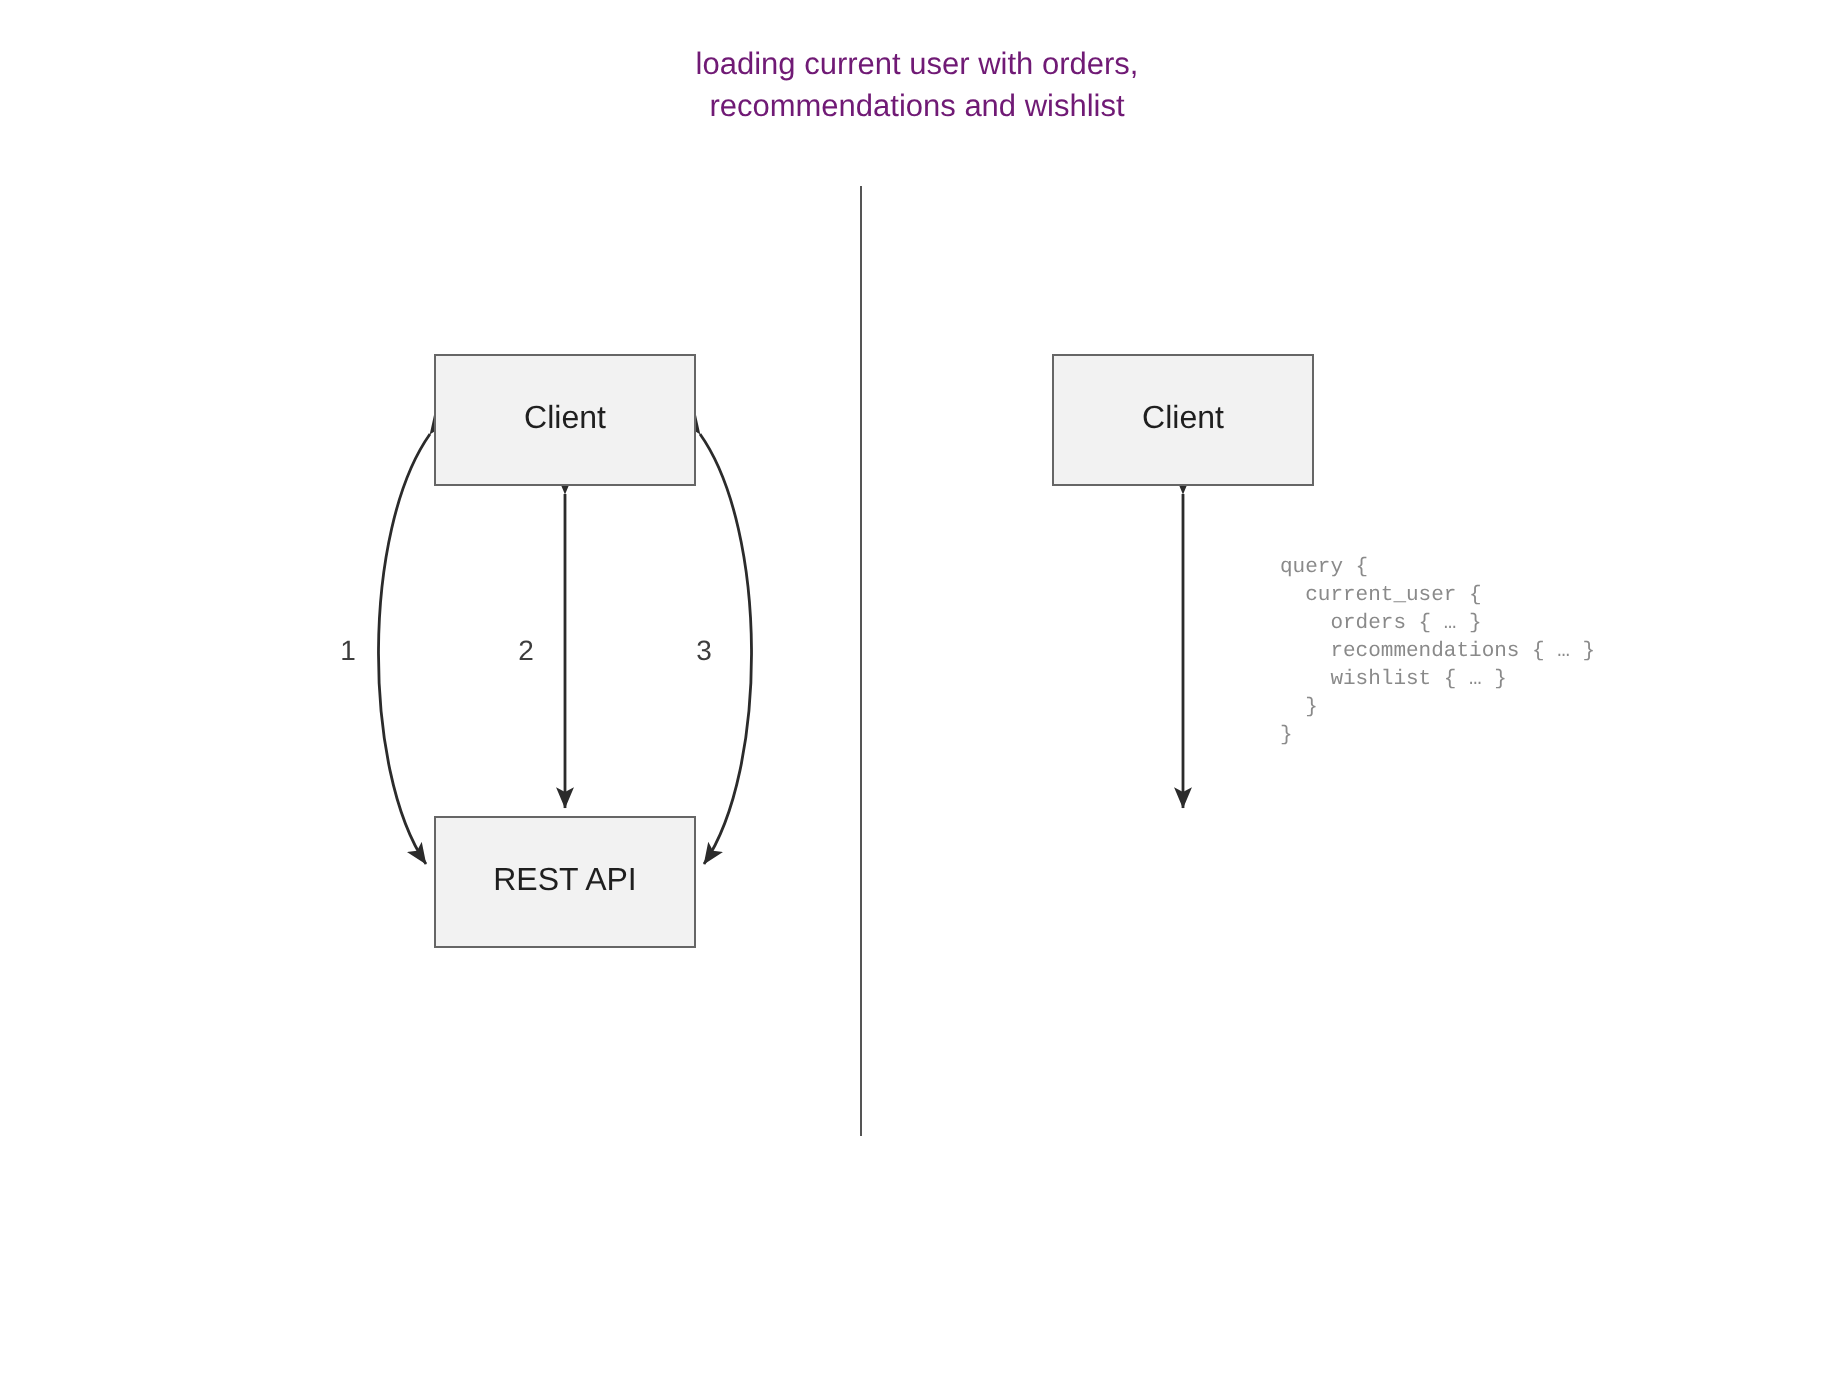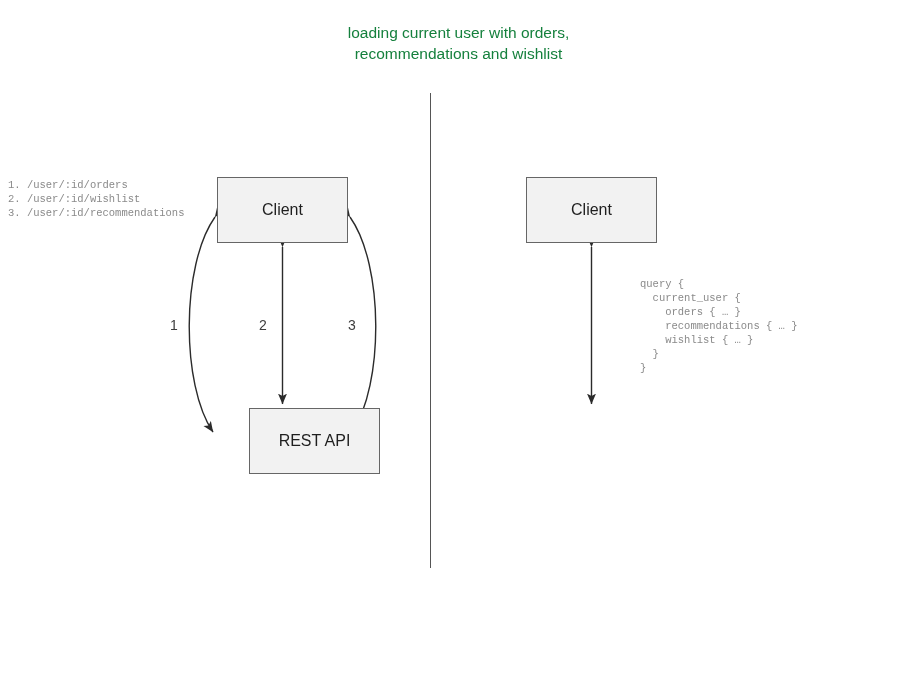"loading current user with orders," #title { color: #15803d -> #701a75 }
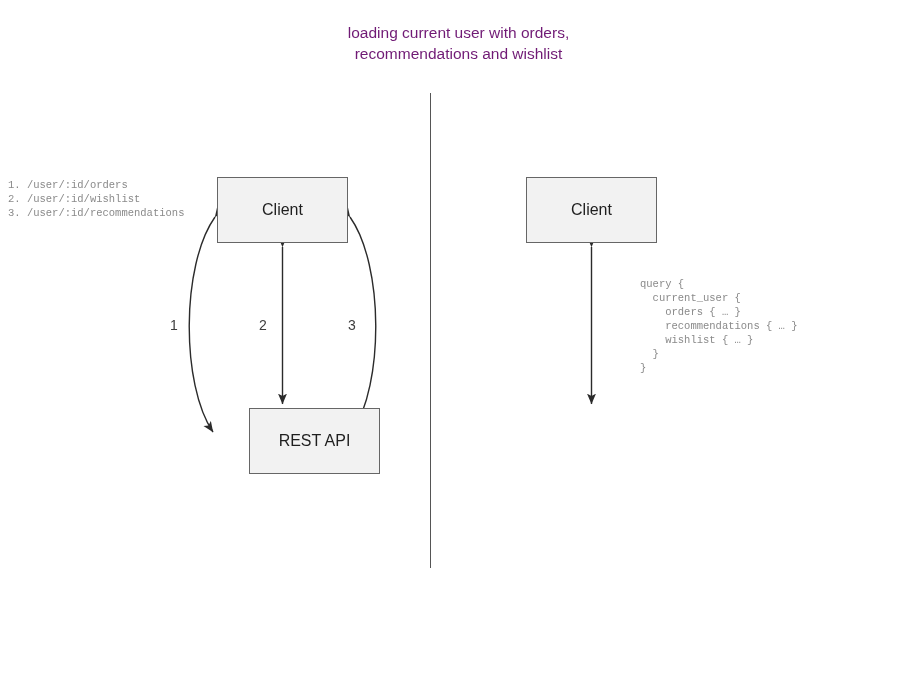"1. /user/:id/orders" div.code-block { html: <div>1. /user/:id/orders 2. /user/:id/wishlist 3. /user/:id/recommendations</div> -> none }
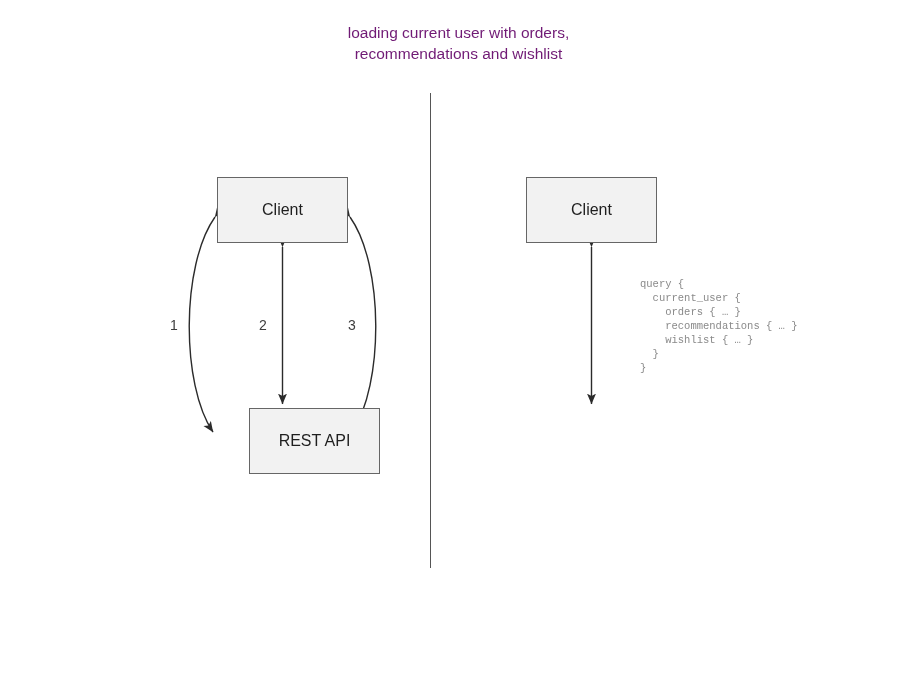"REST API" #node-rest-api { margin-left: 32px -> none }
